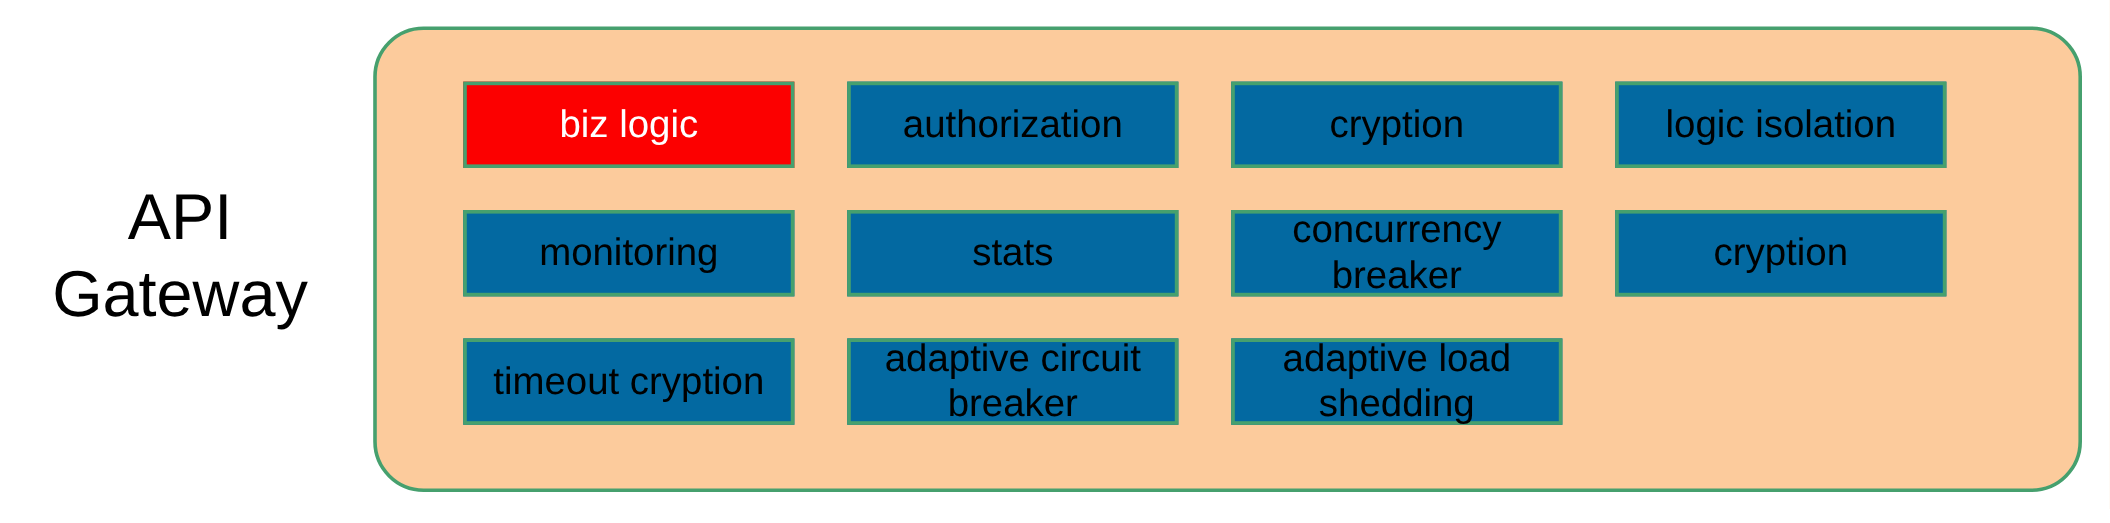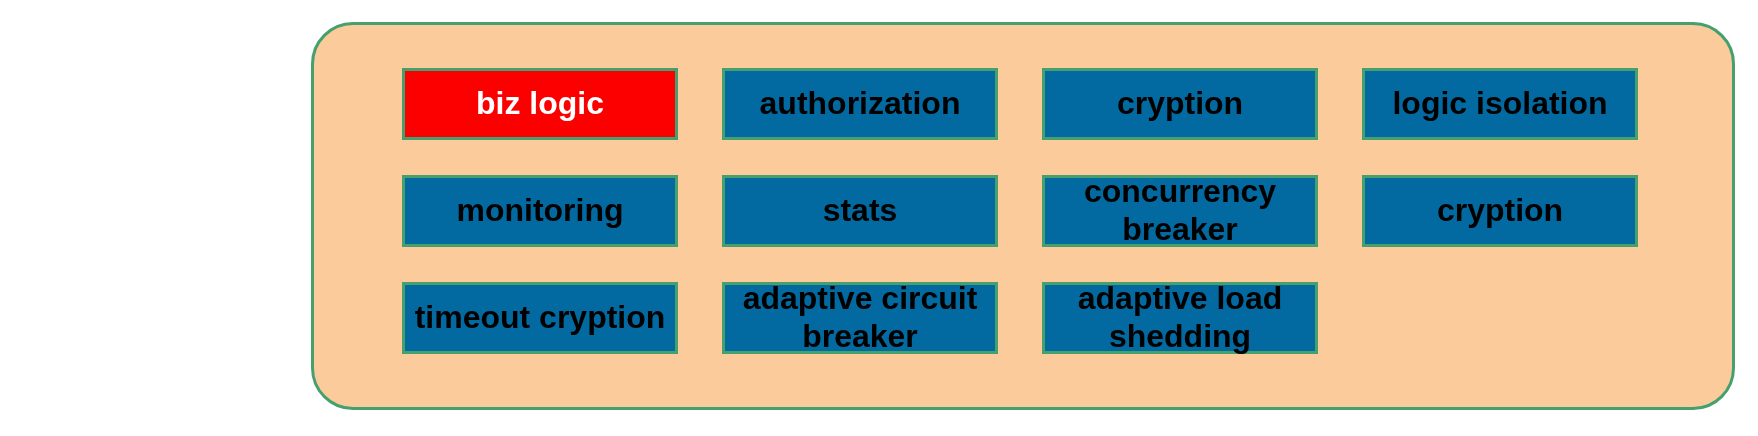"biz logic" .grid { font-weight: bold -> none; left: 402px -> 386px }
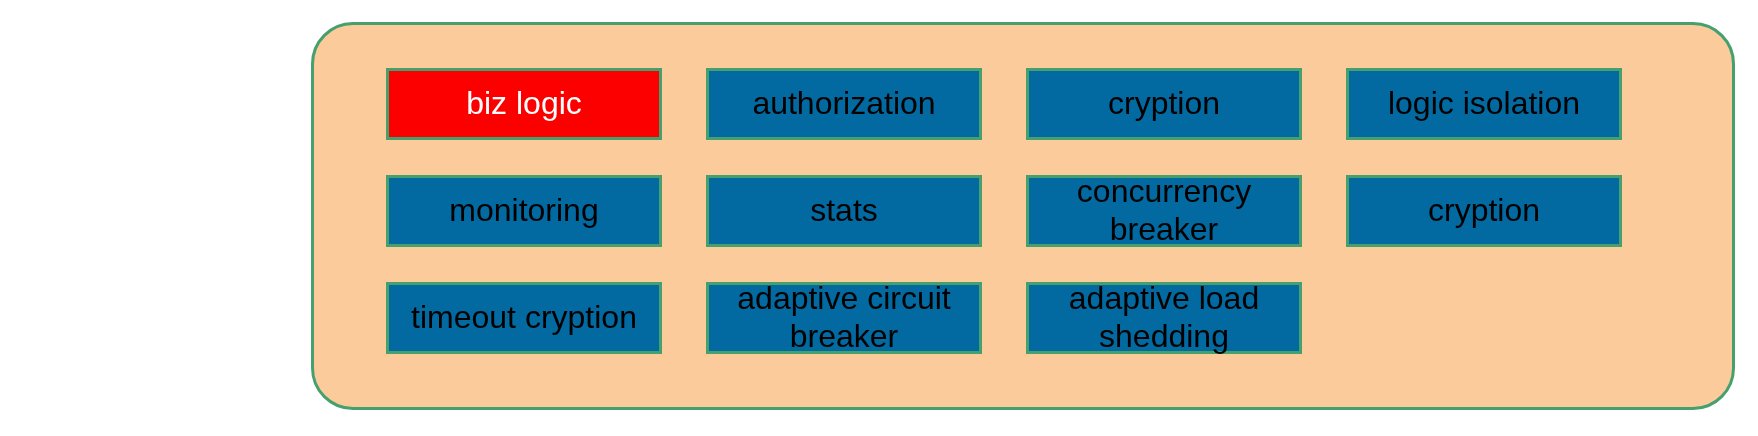"API" div.side-label { html: none -> <div>API Gateway</div> }
